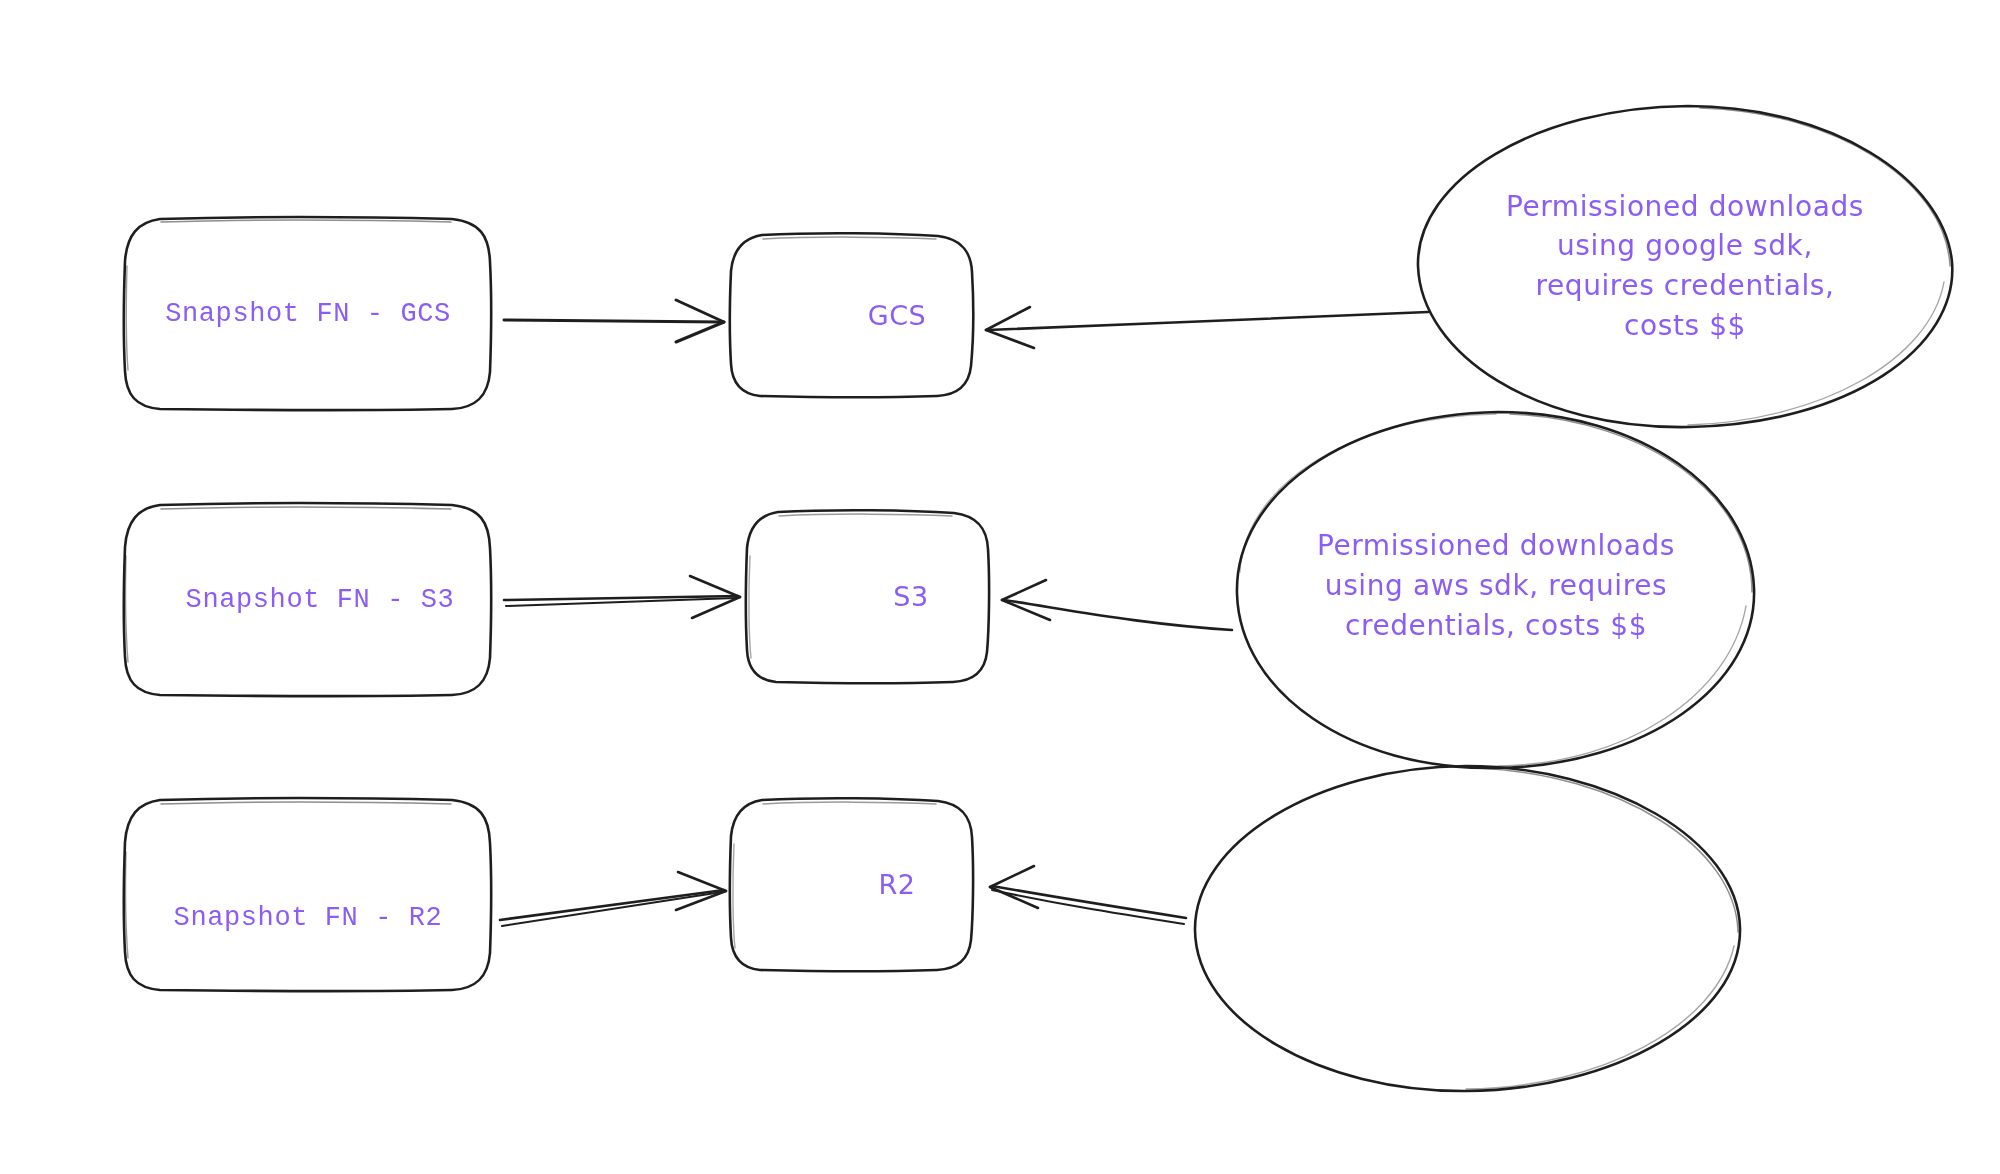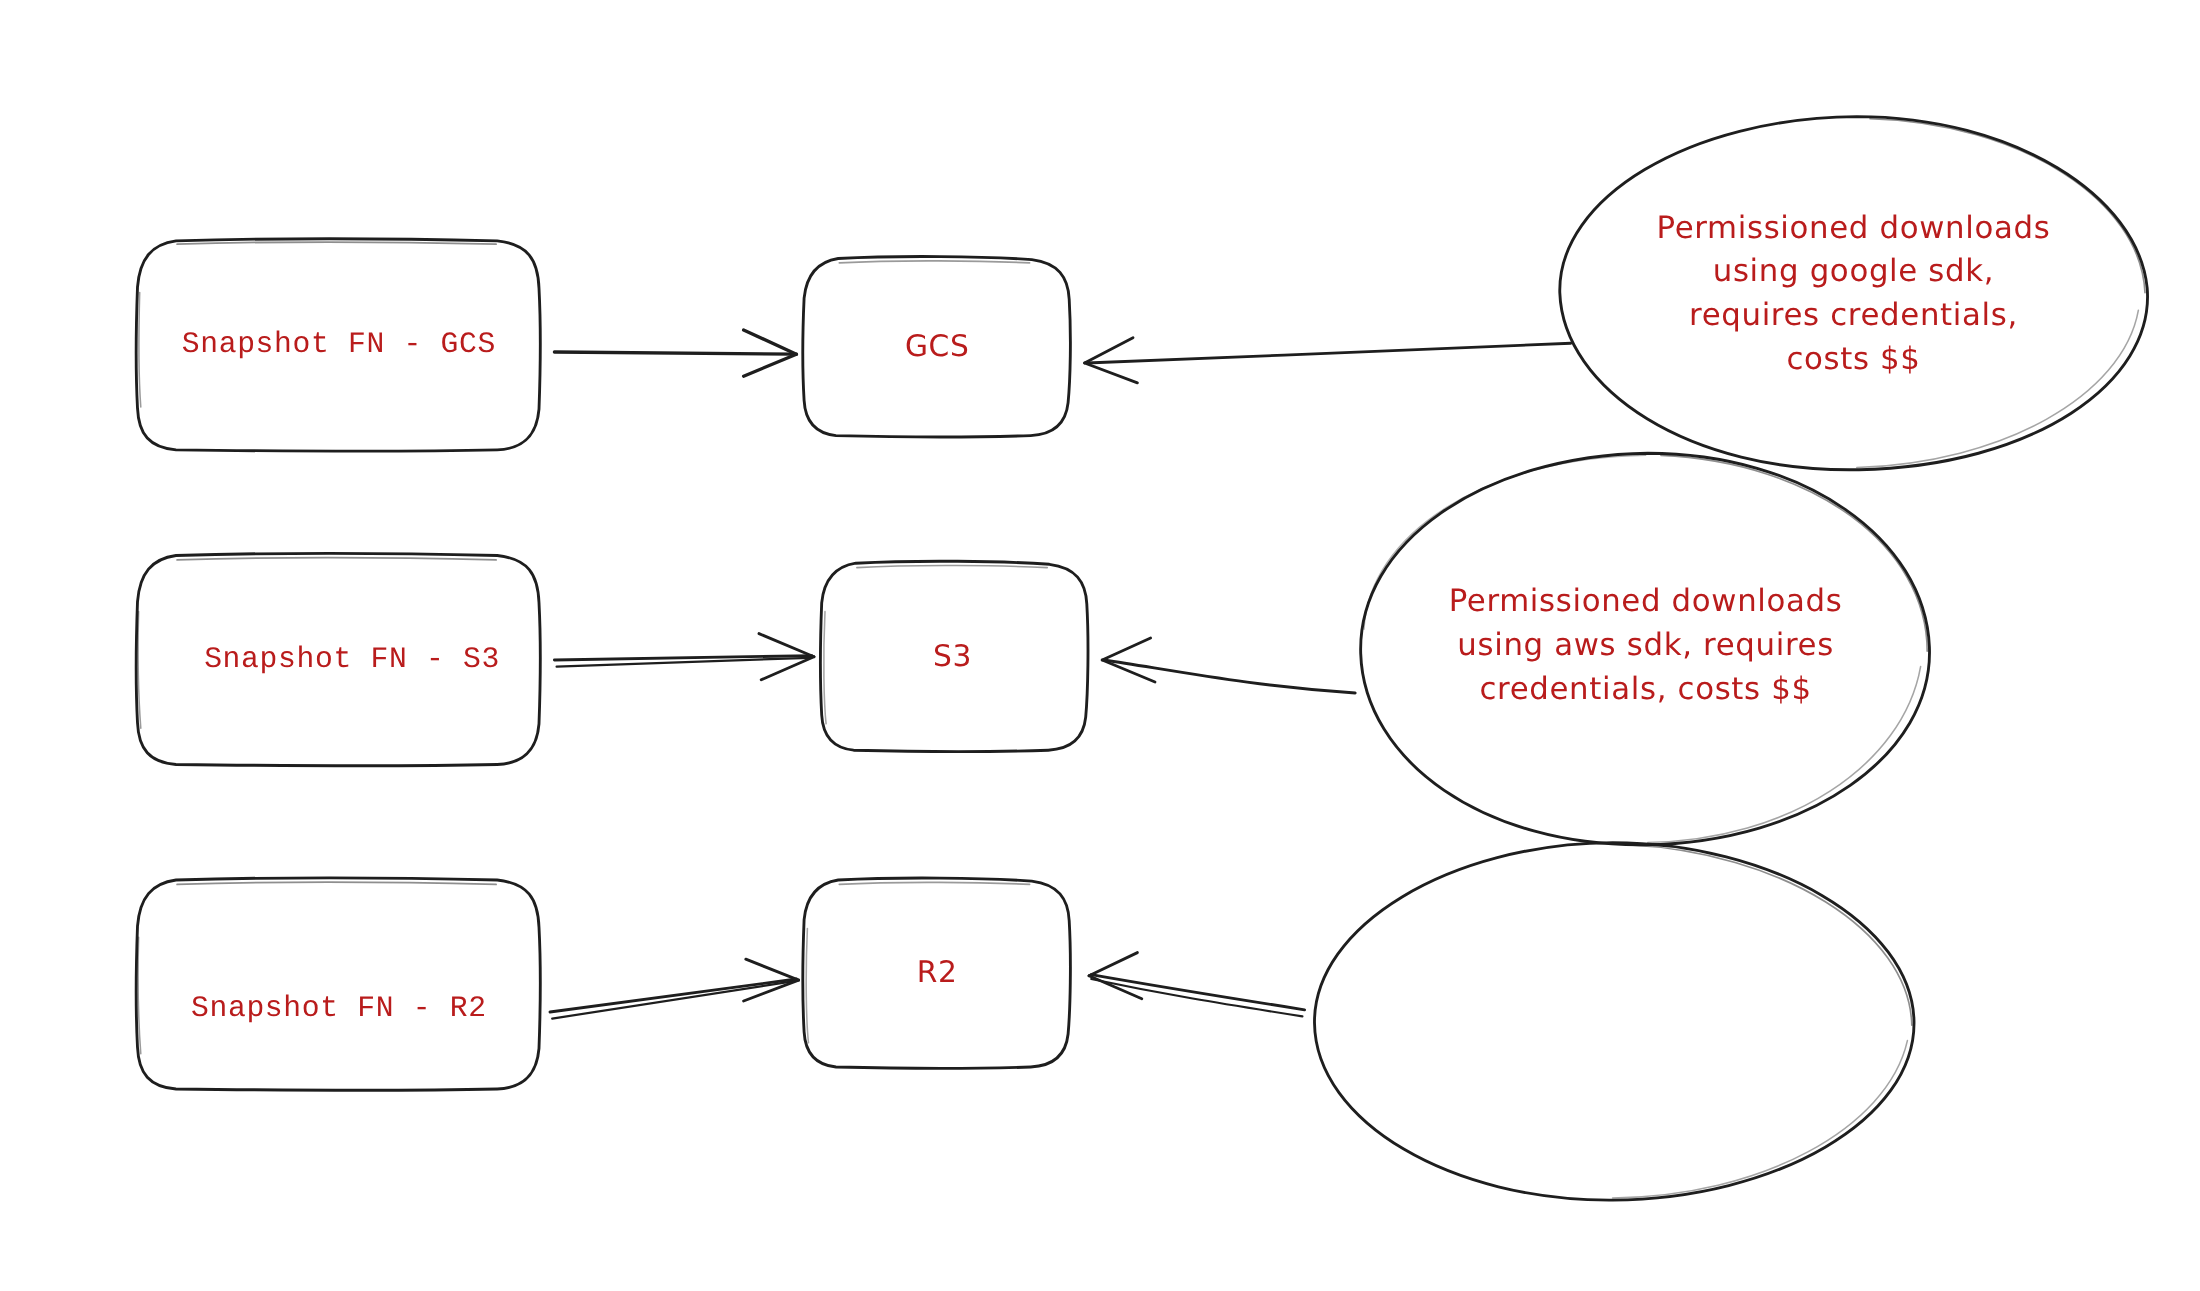"Permissioned downloads" .node-label { color: #b91c1c -> #8b5cf6 }
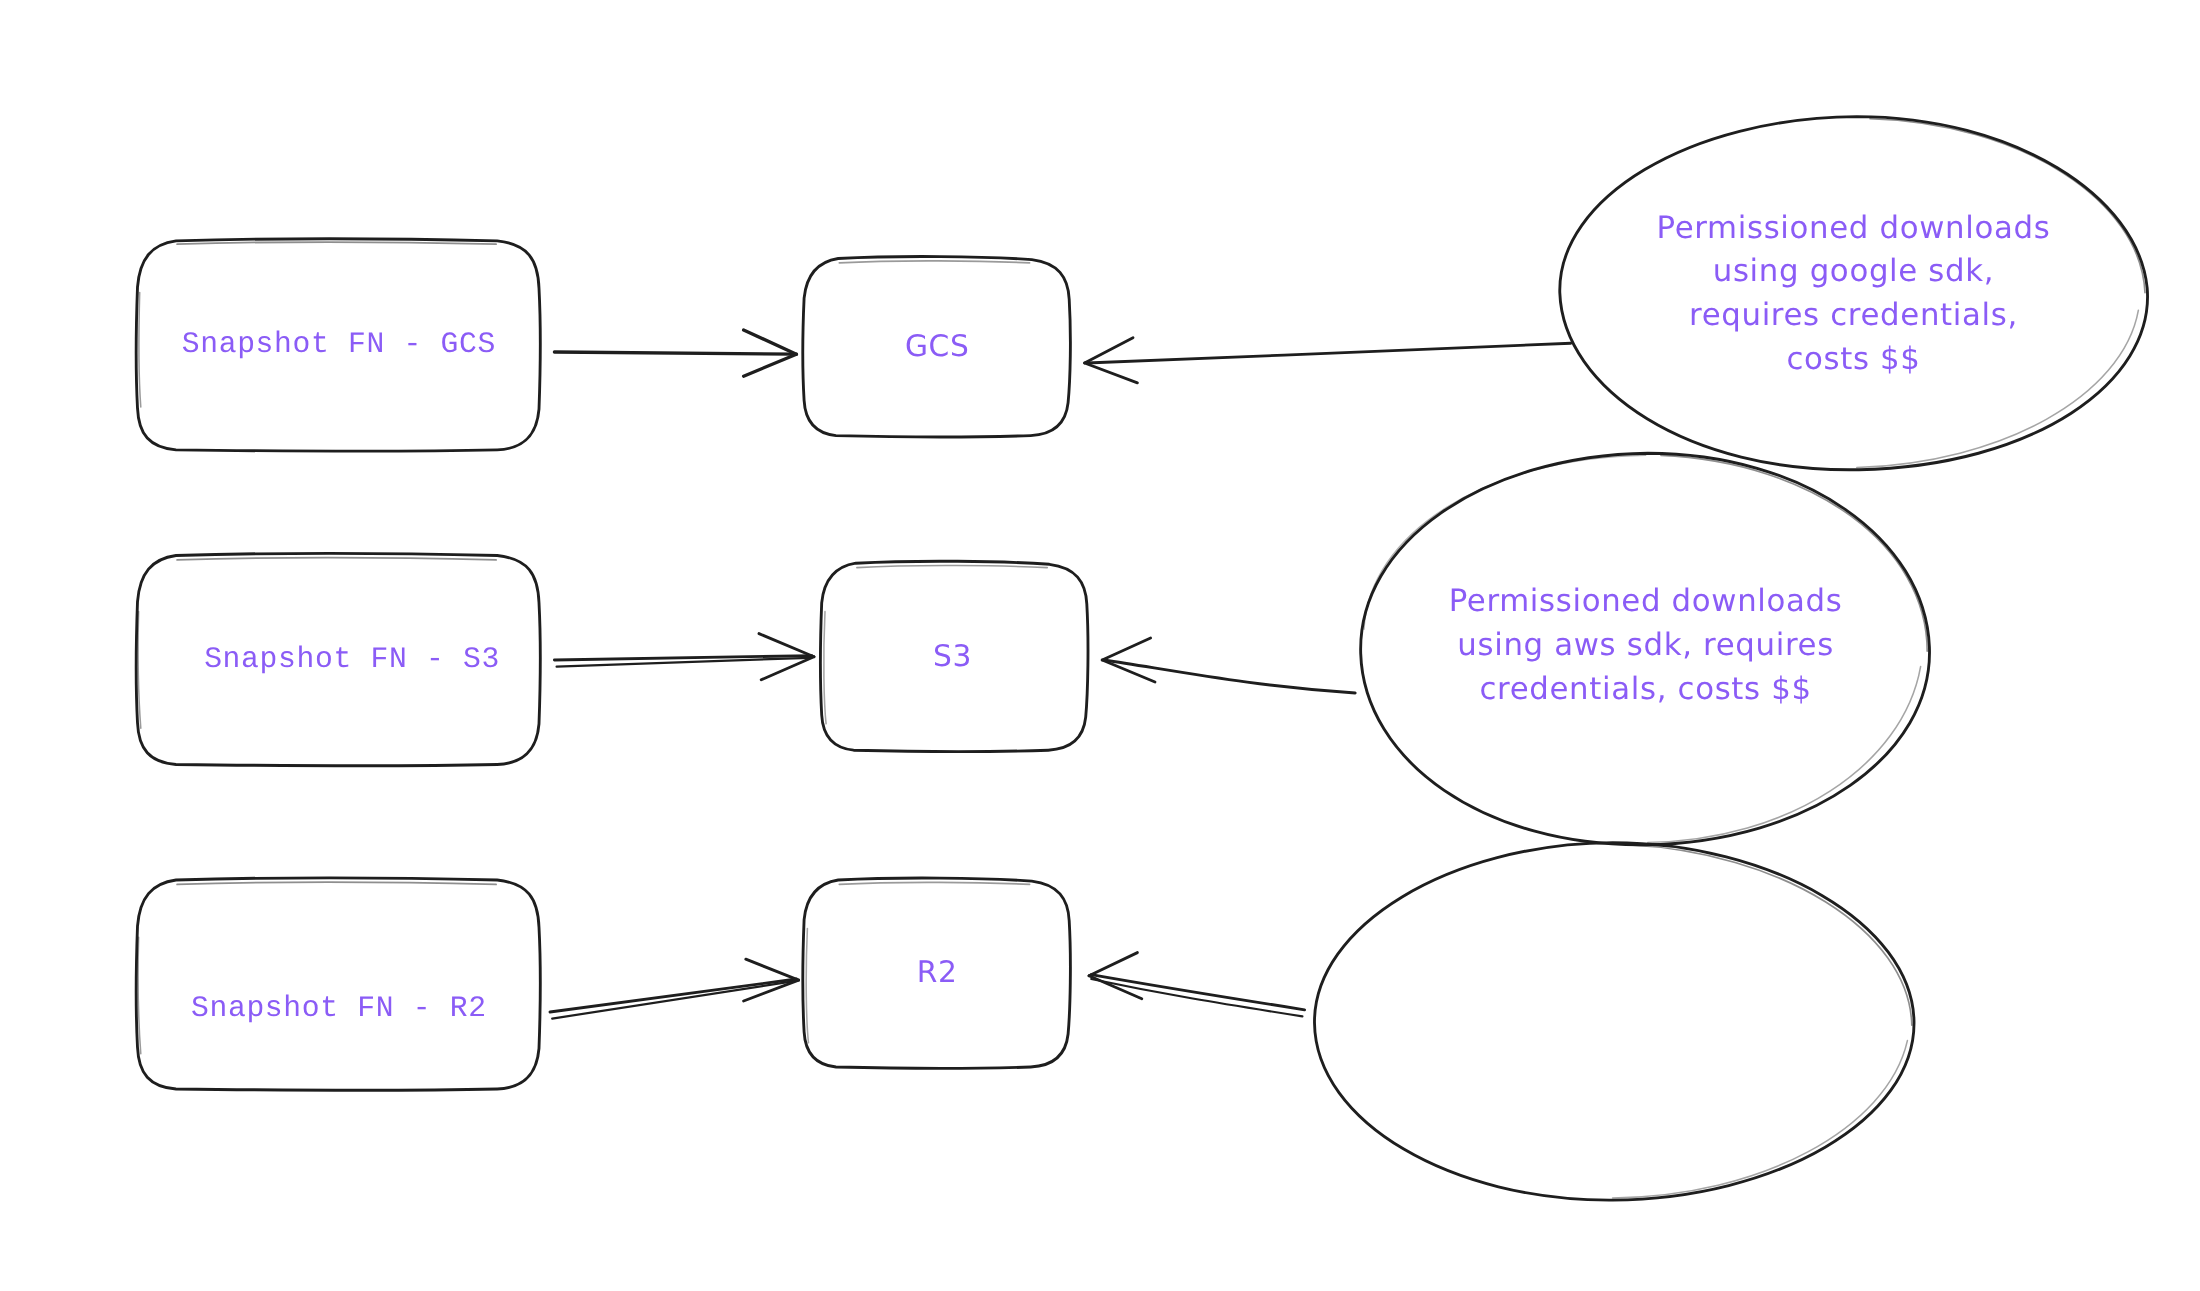"GCS" .target-label { padding-left: none -> 45px }
